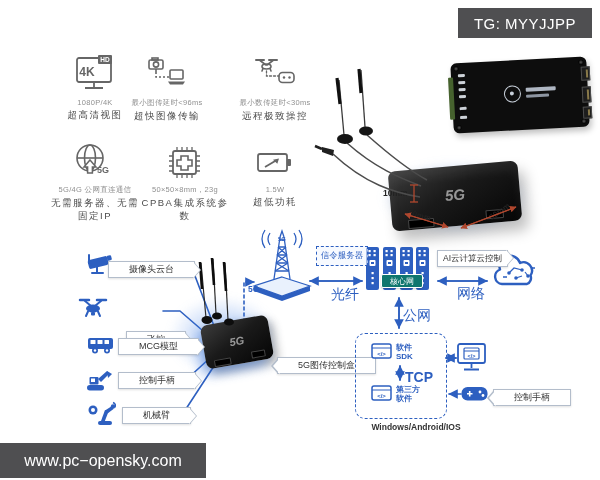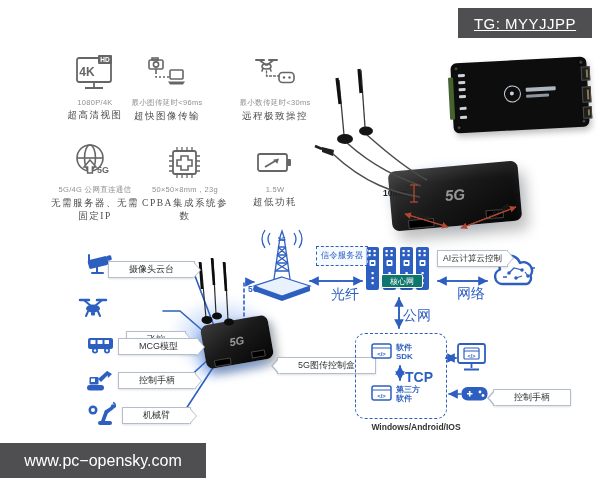"TG: MYYJJPP" .tg-badge { text-decoration: underline -> none }
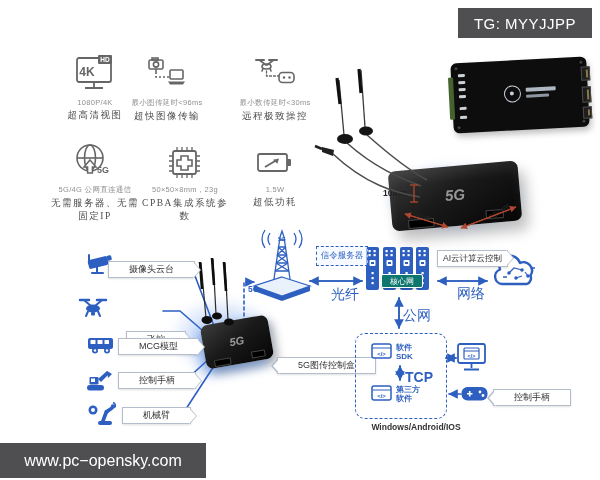"超高清视图" .cap2 { font-family: Liberation Serif, serif -> none }
